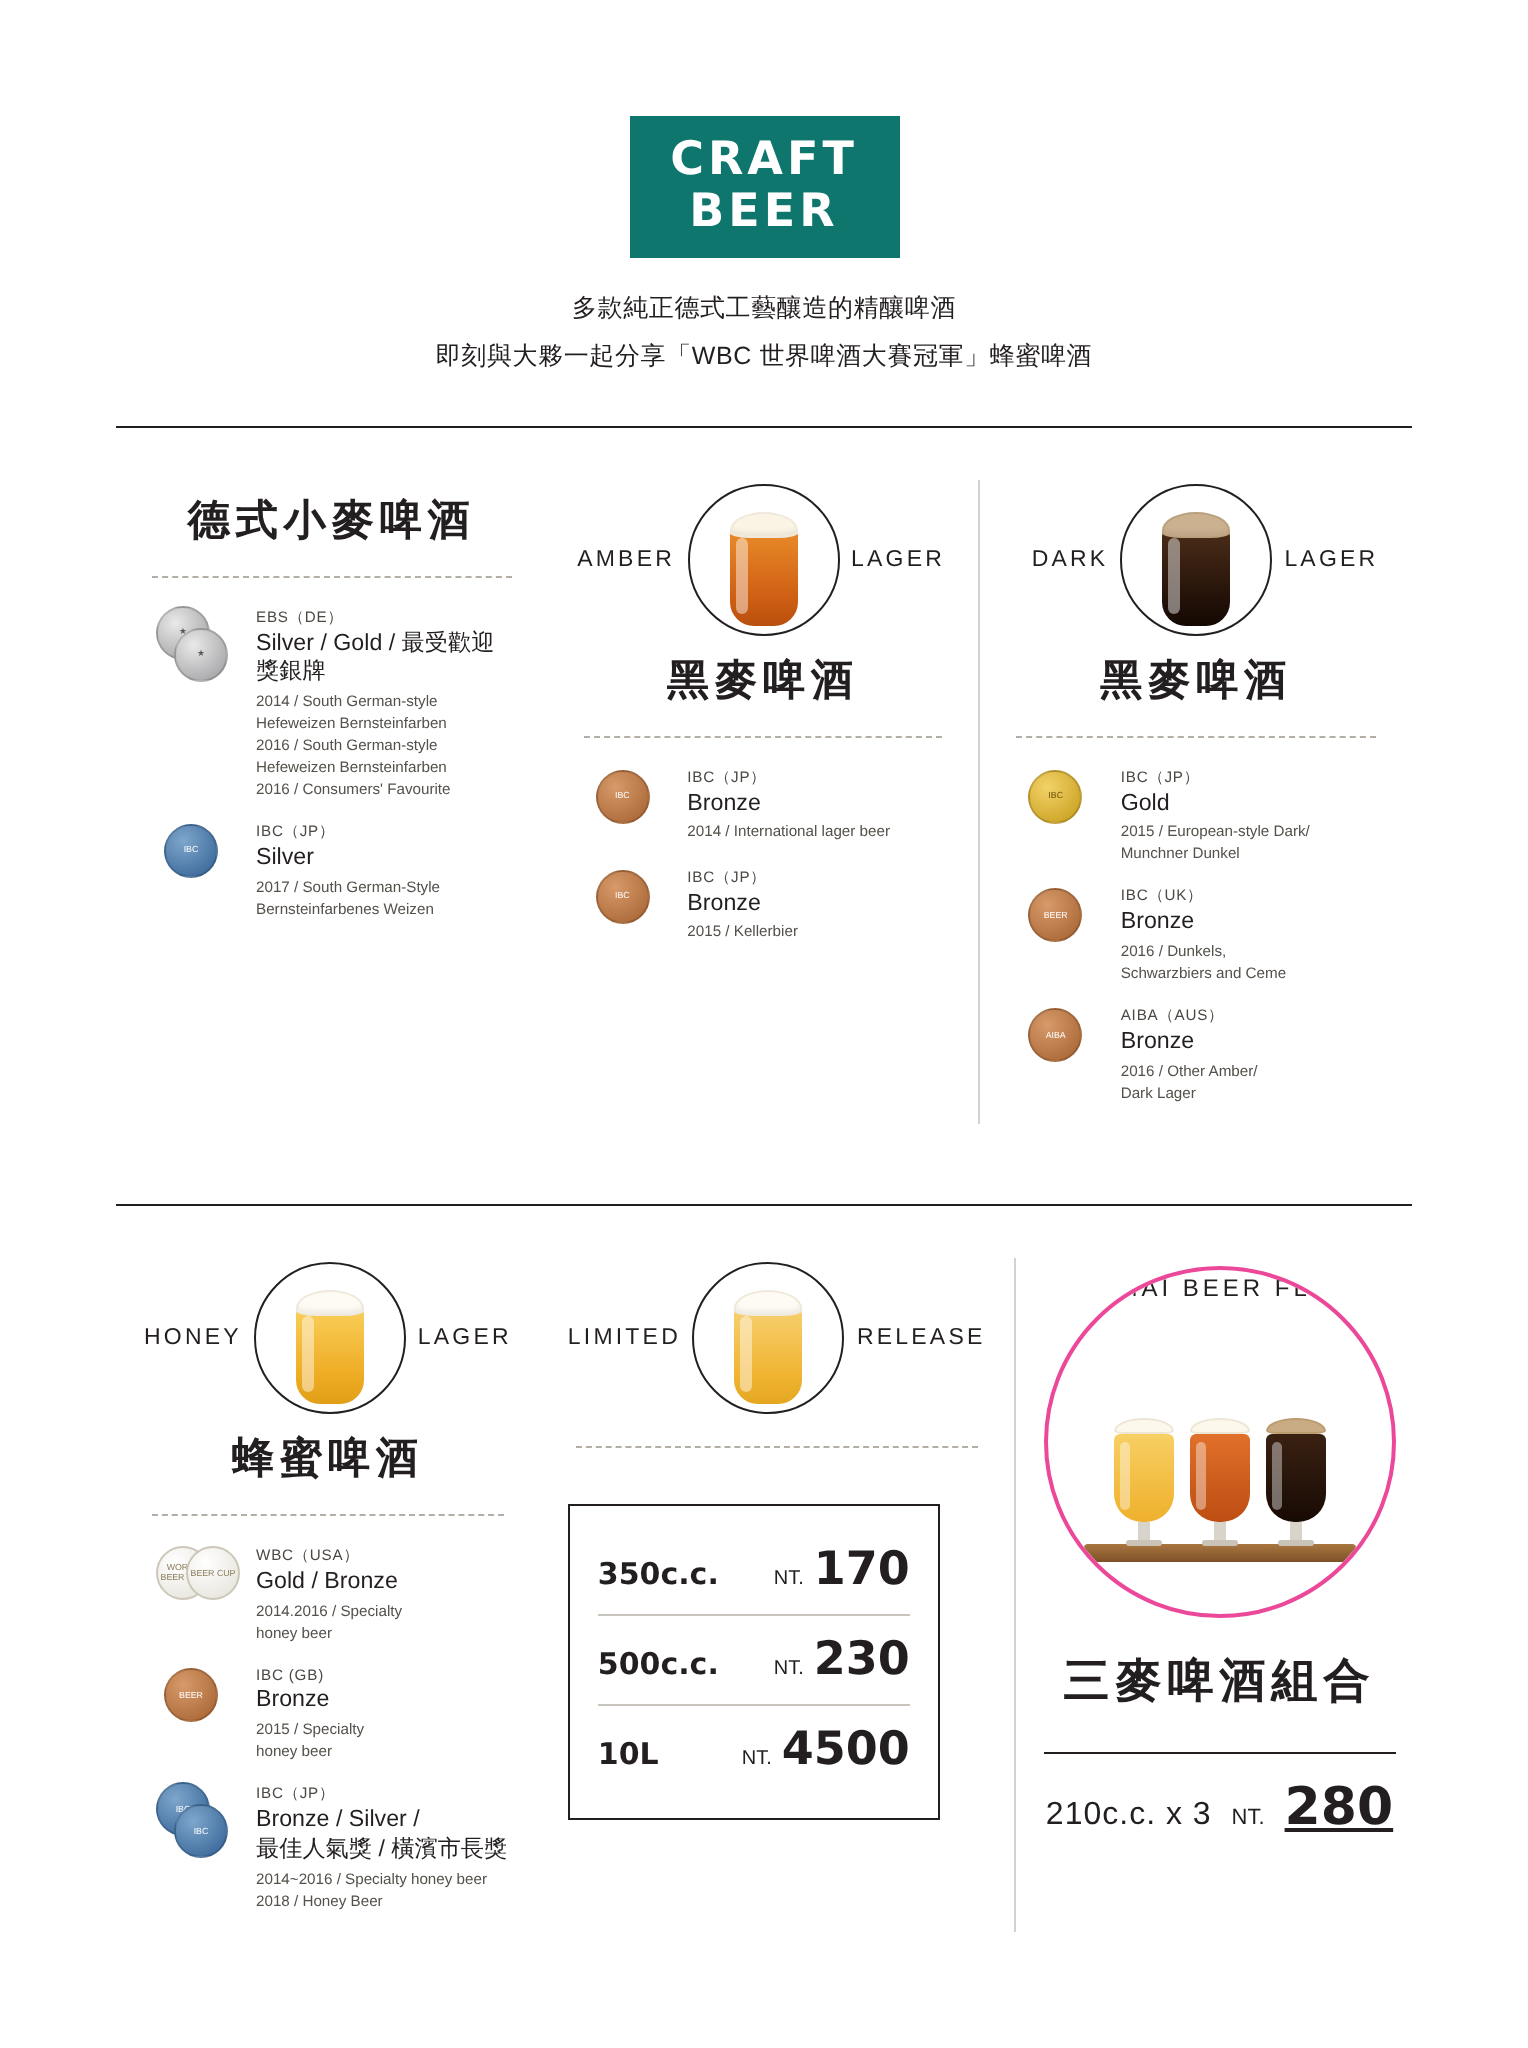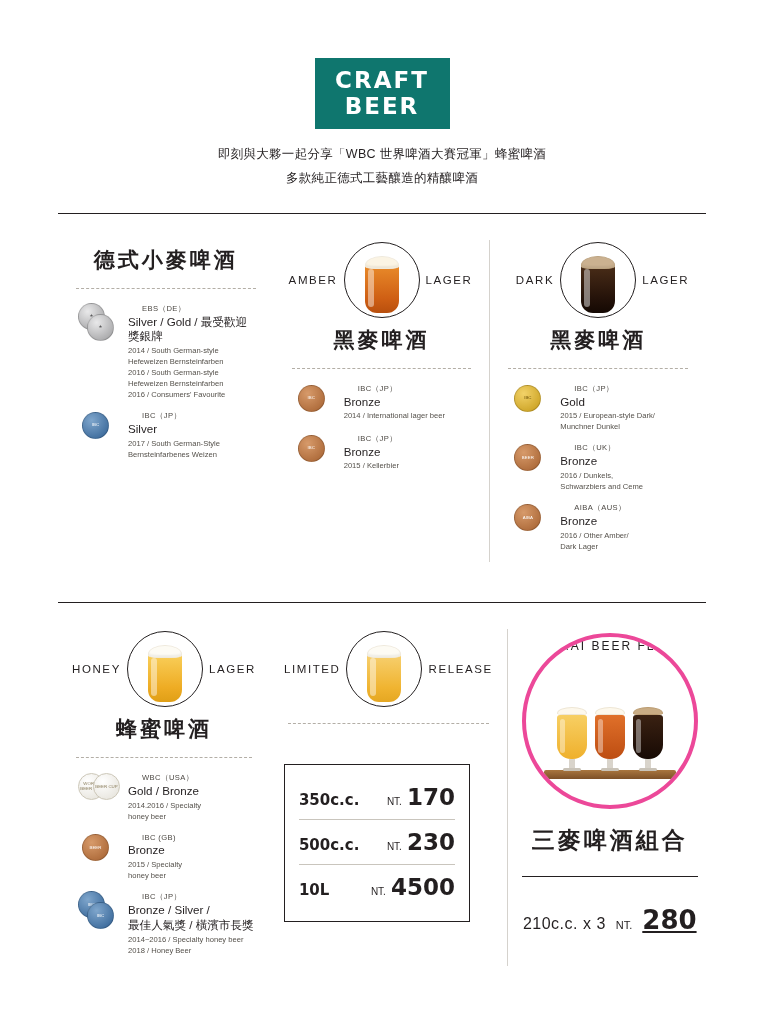"即刻與大夥一起分享「WBC 世界啤酒大賽冠軍」蜂蜜啤酒" div { order: before "多款純正德式工藝釀造的精釀啤酒" -> after "多款純正德式工藝釀造的精釀啤酒" }
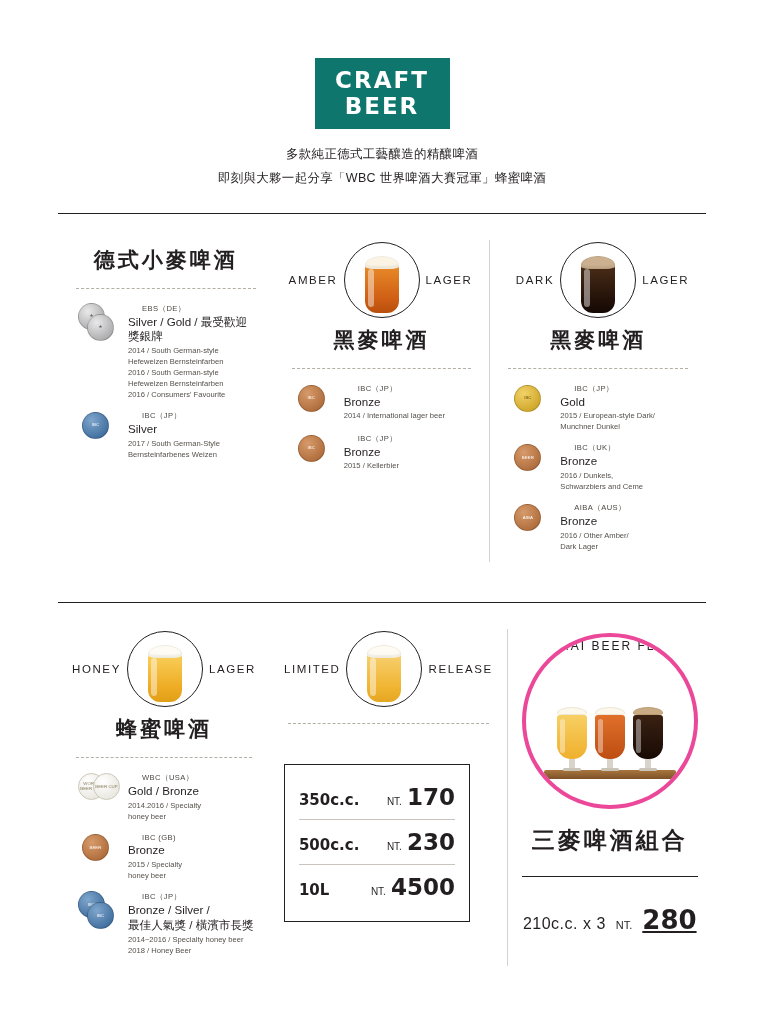"EBS（DE）" .award-org { margin-left: 14px -> none }
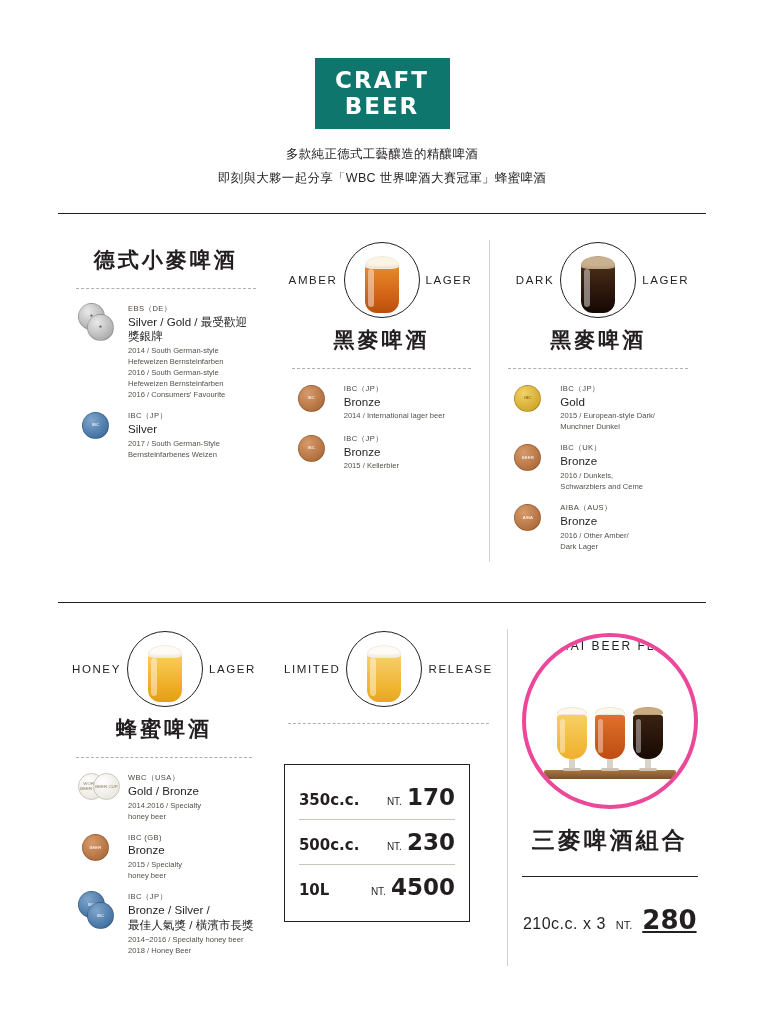"SUNMAI BEER FLIGHT" .flight-circle { border: 4px solid #ec4899 -> 2px solid #ec4899 }
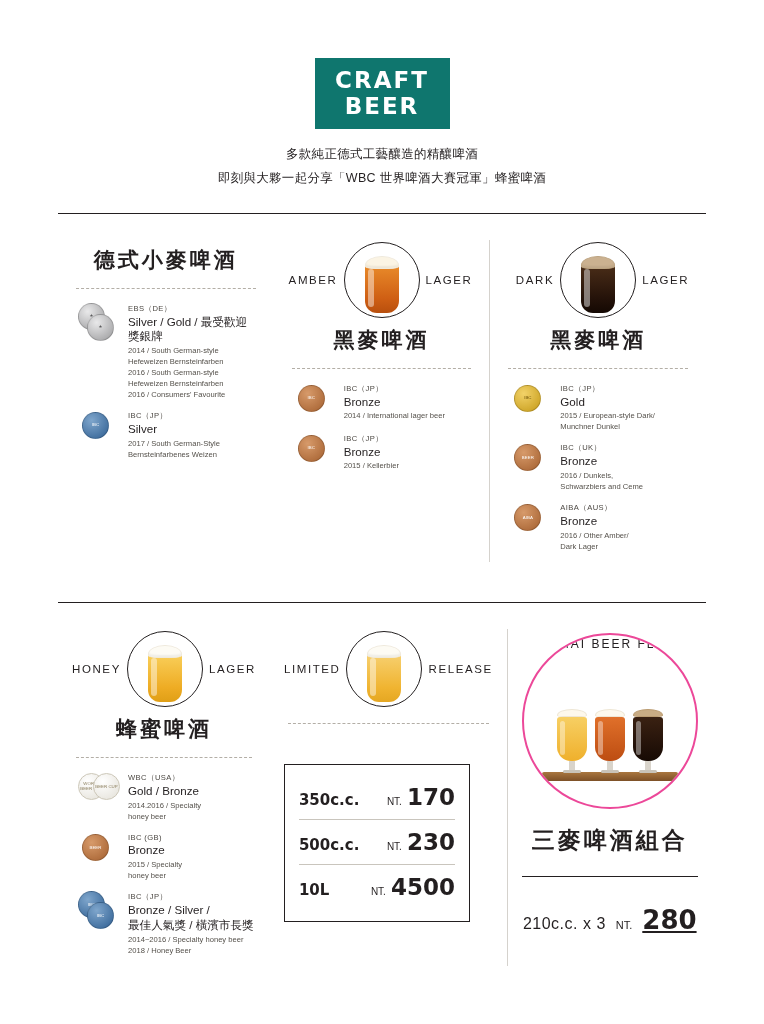"350c.c." .price-box { margin-top: 40px -> 28px }
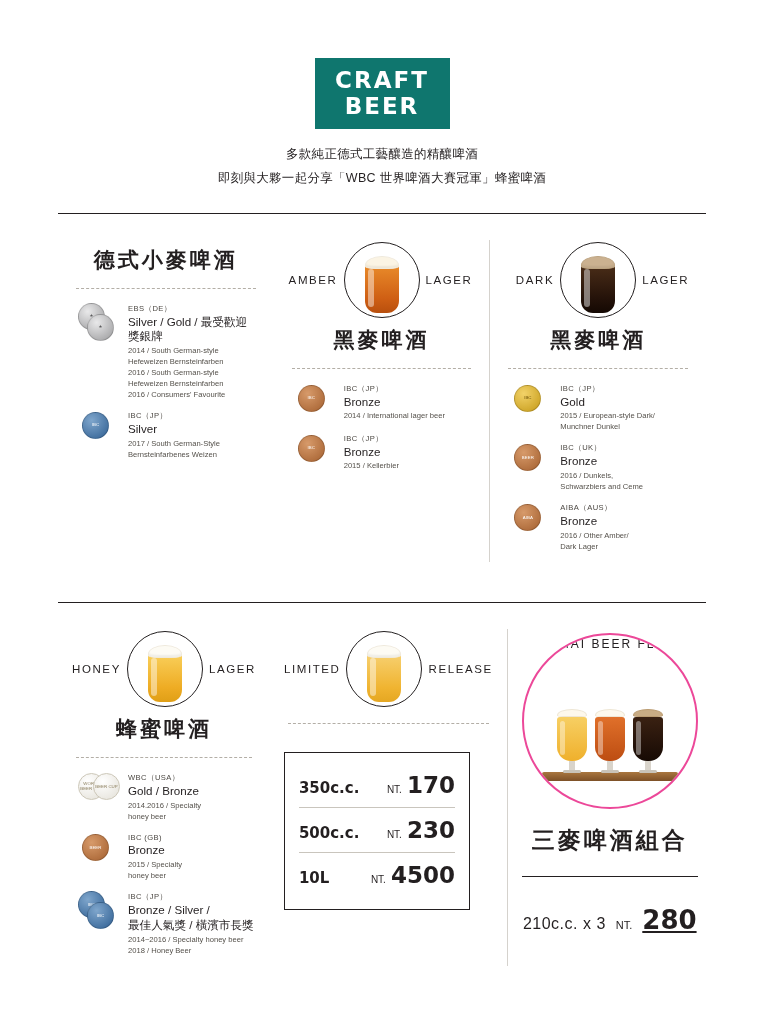"210c.c. x 3" .flight-price { padding-top: 28px -> 12px }
